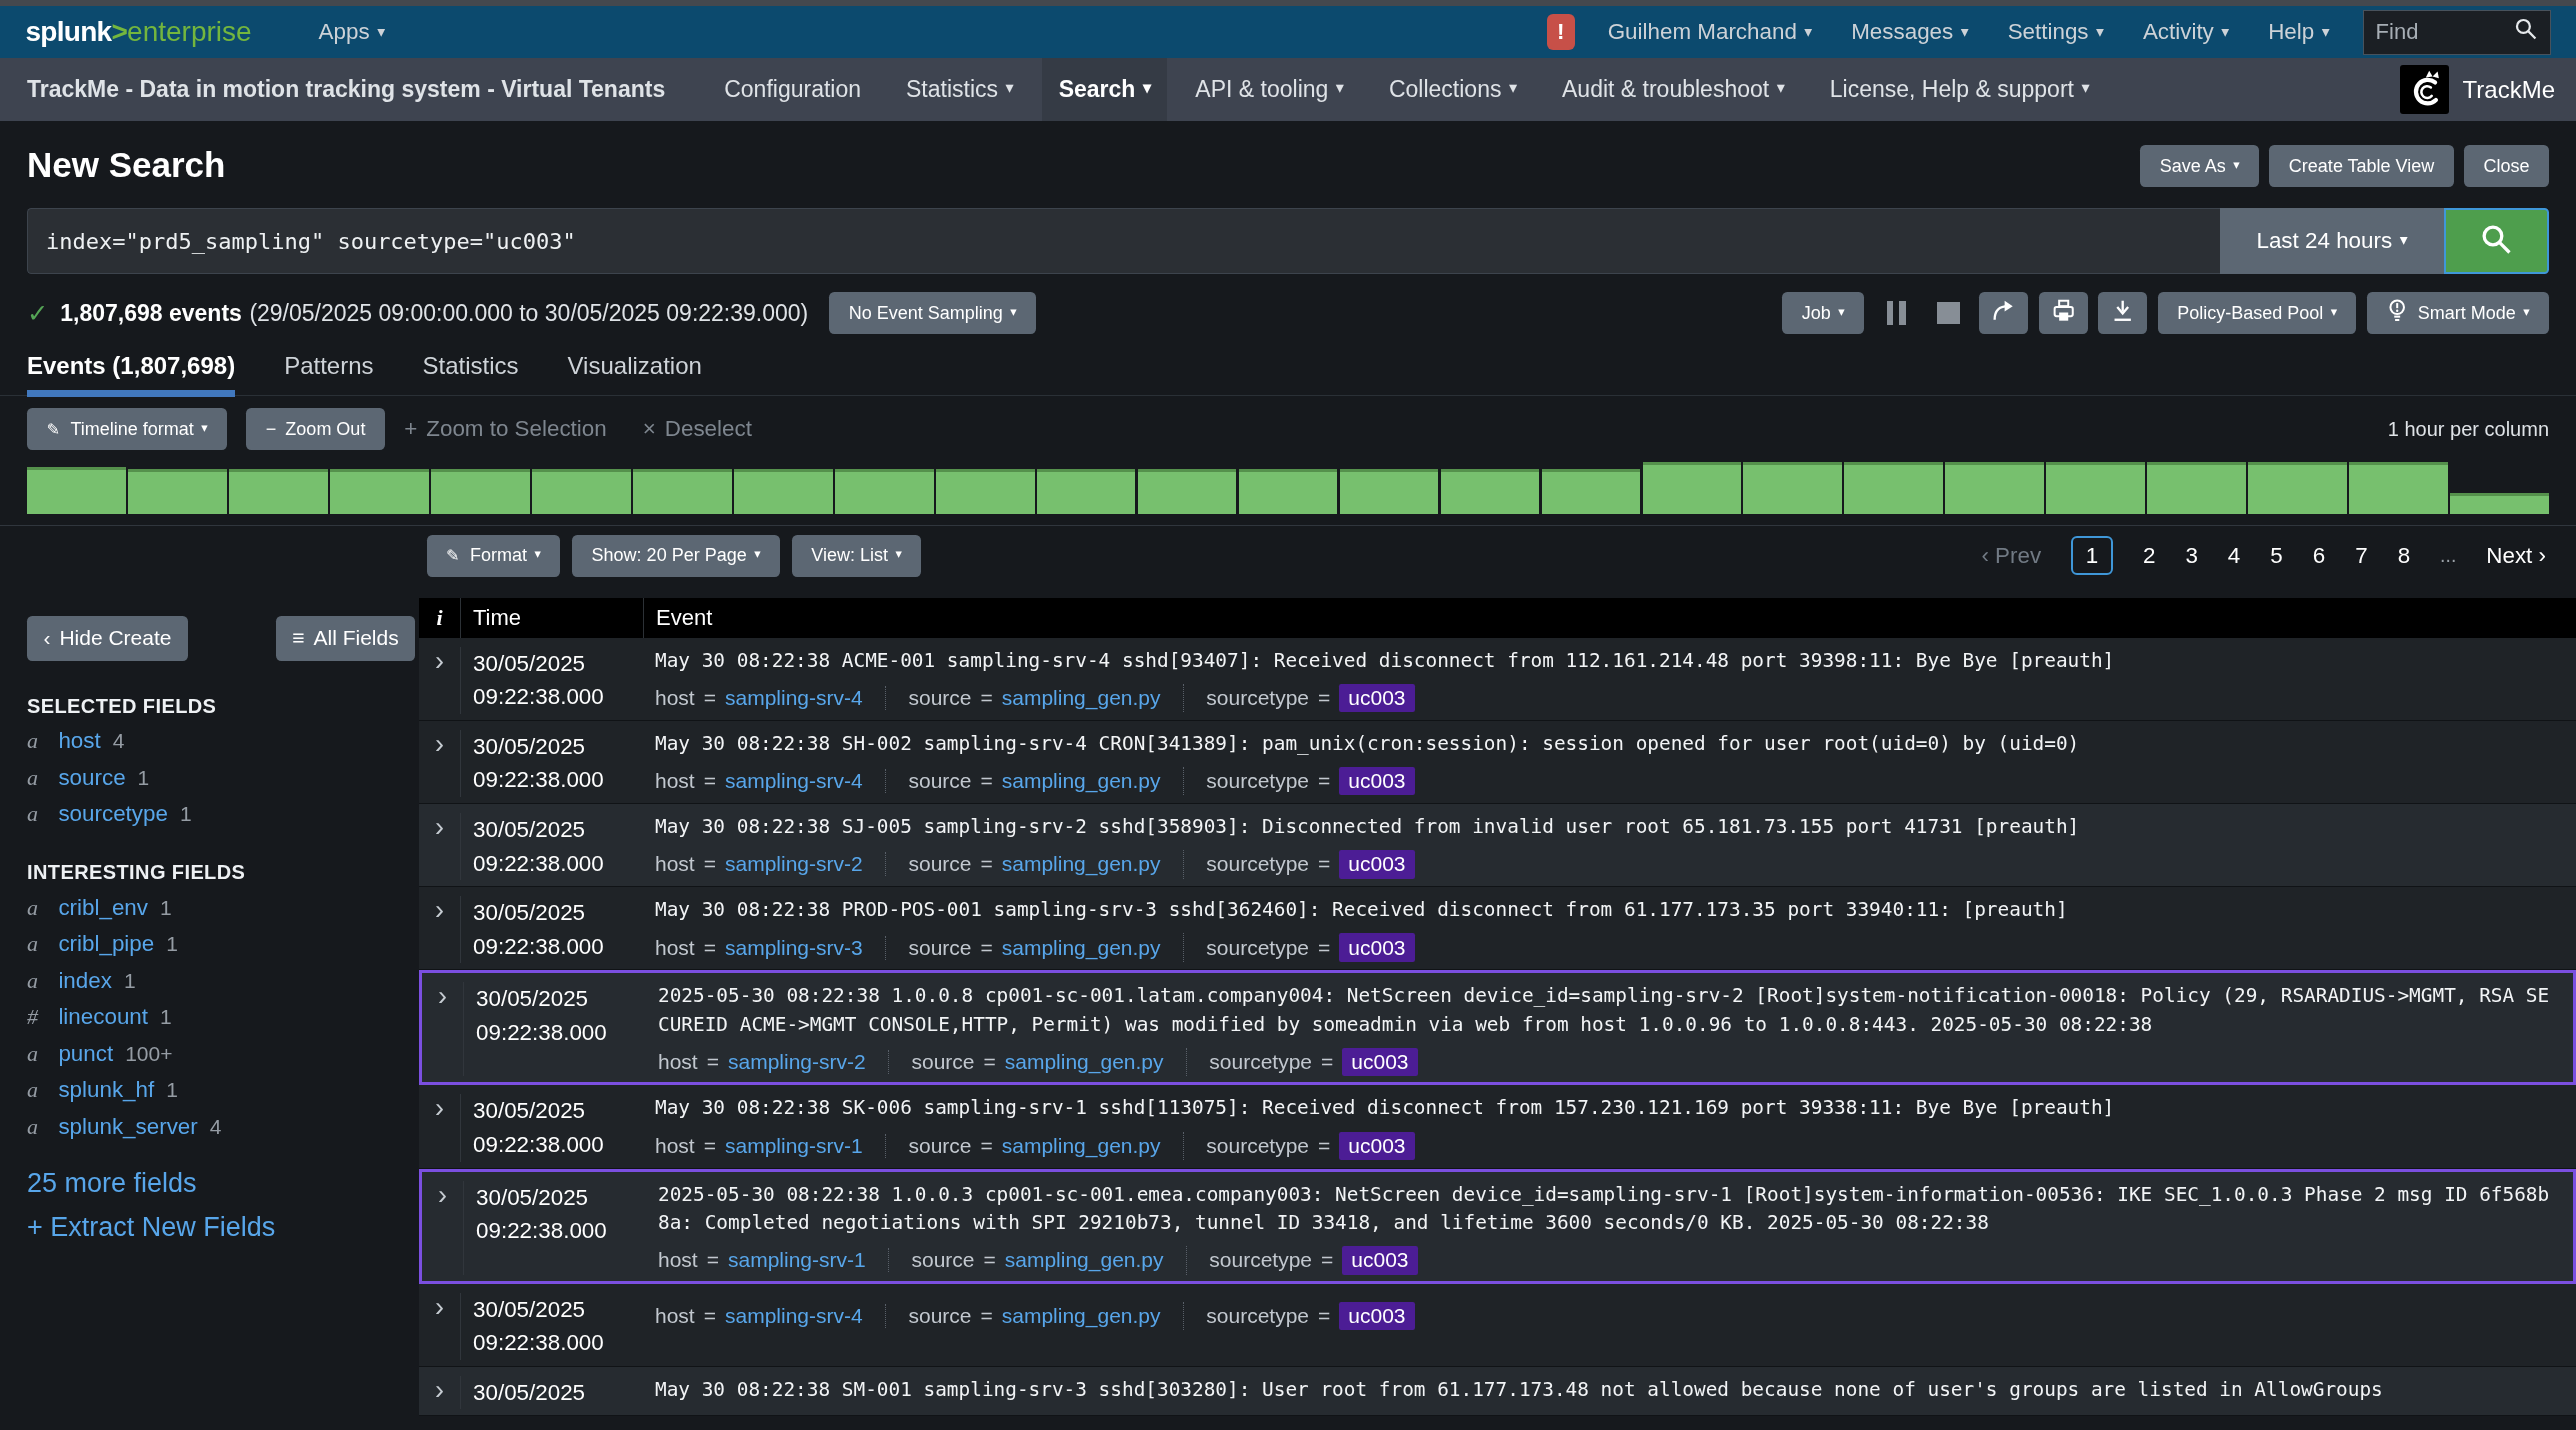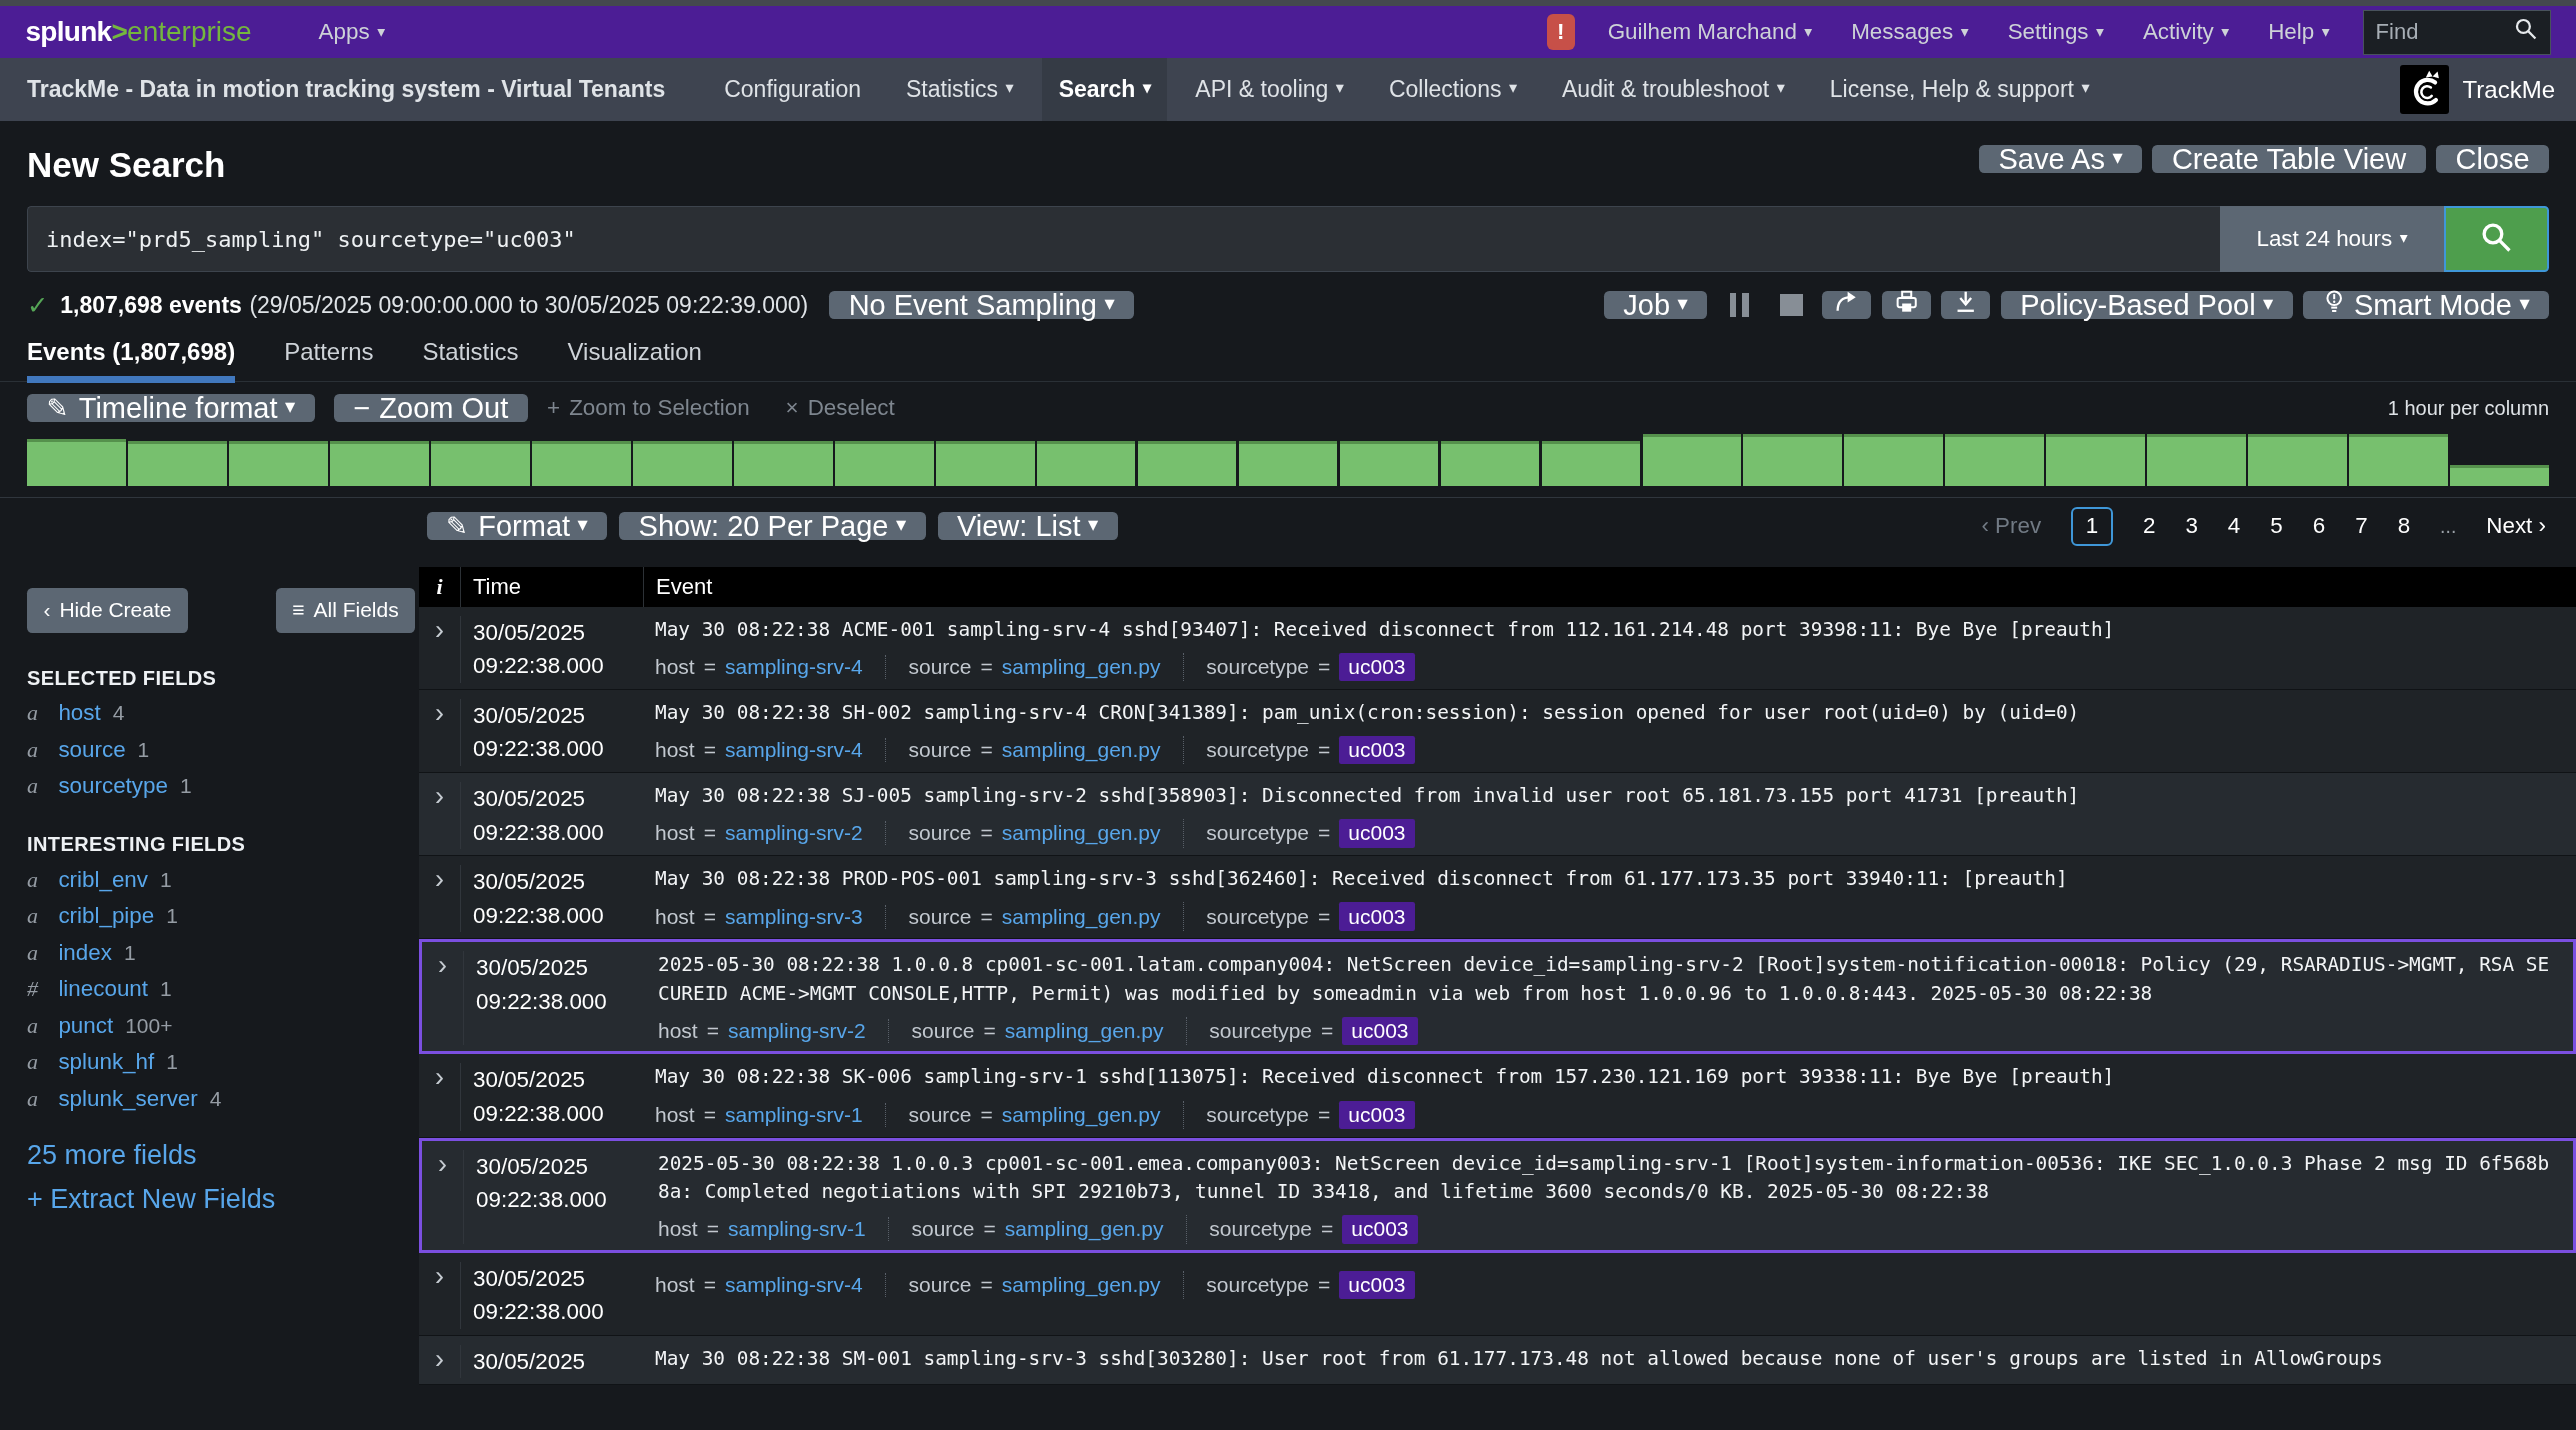"splunk>enterprise" .topbar { background: #4c1d95 -> #0c4a6e }
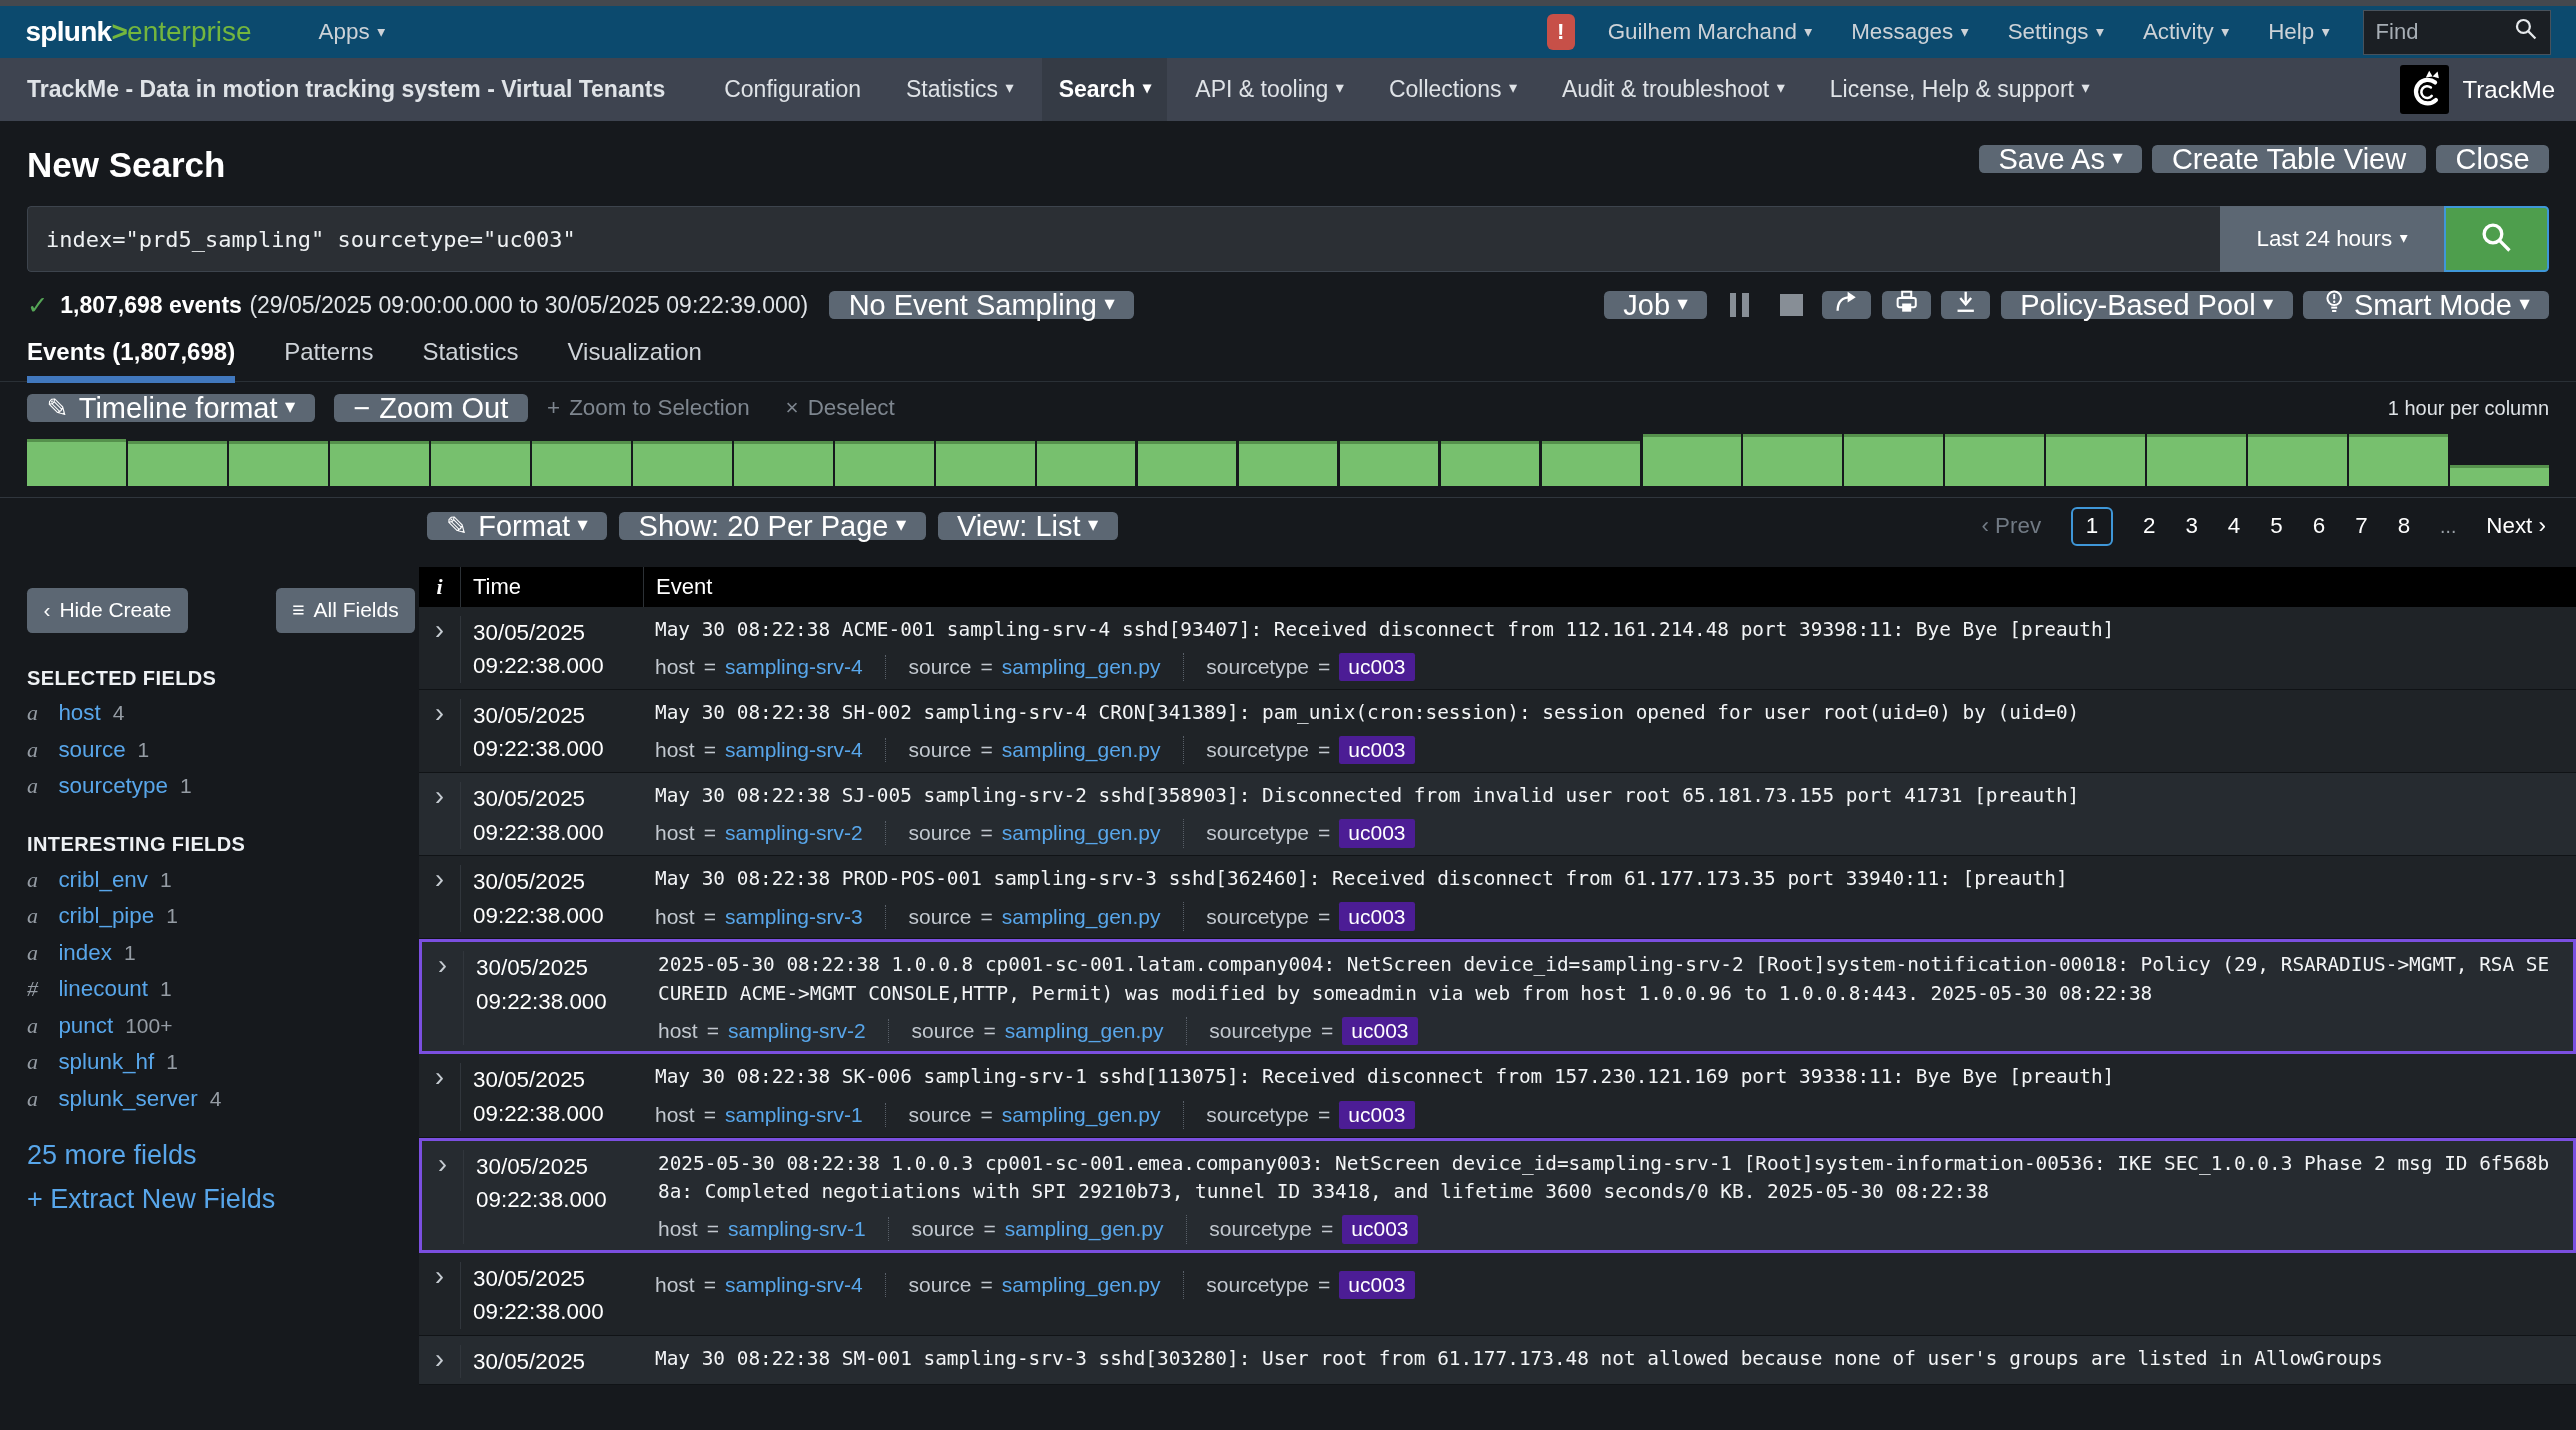"Save As" .btn { font-size: 29px -> 18px; height: 28px -> 42px }
